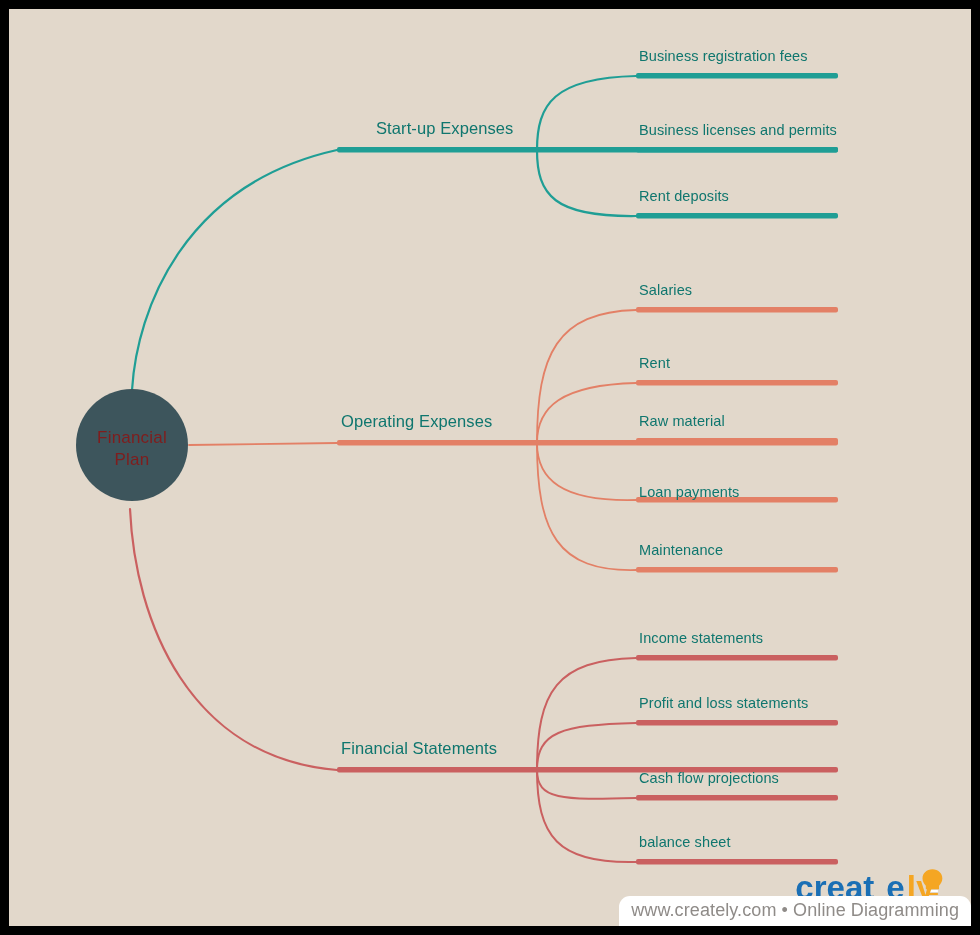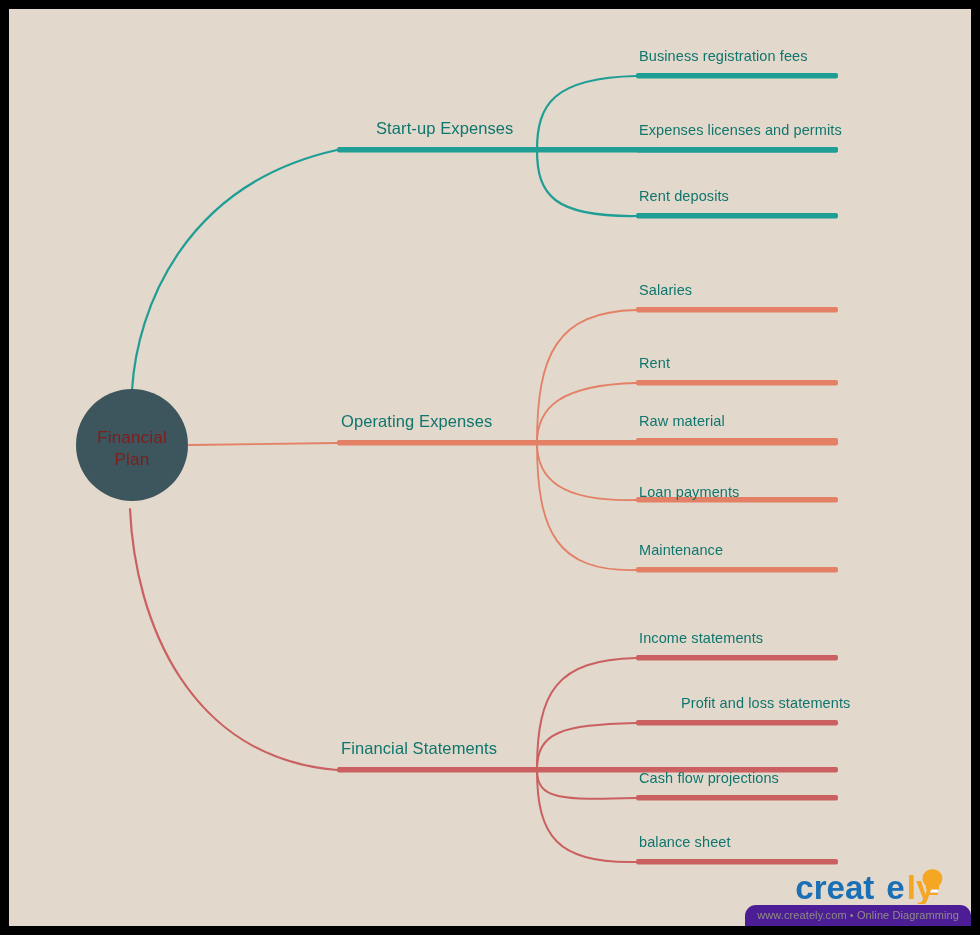"Expenses licenses and permits" div.node-label { text: Expenses -> Business }
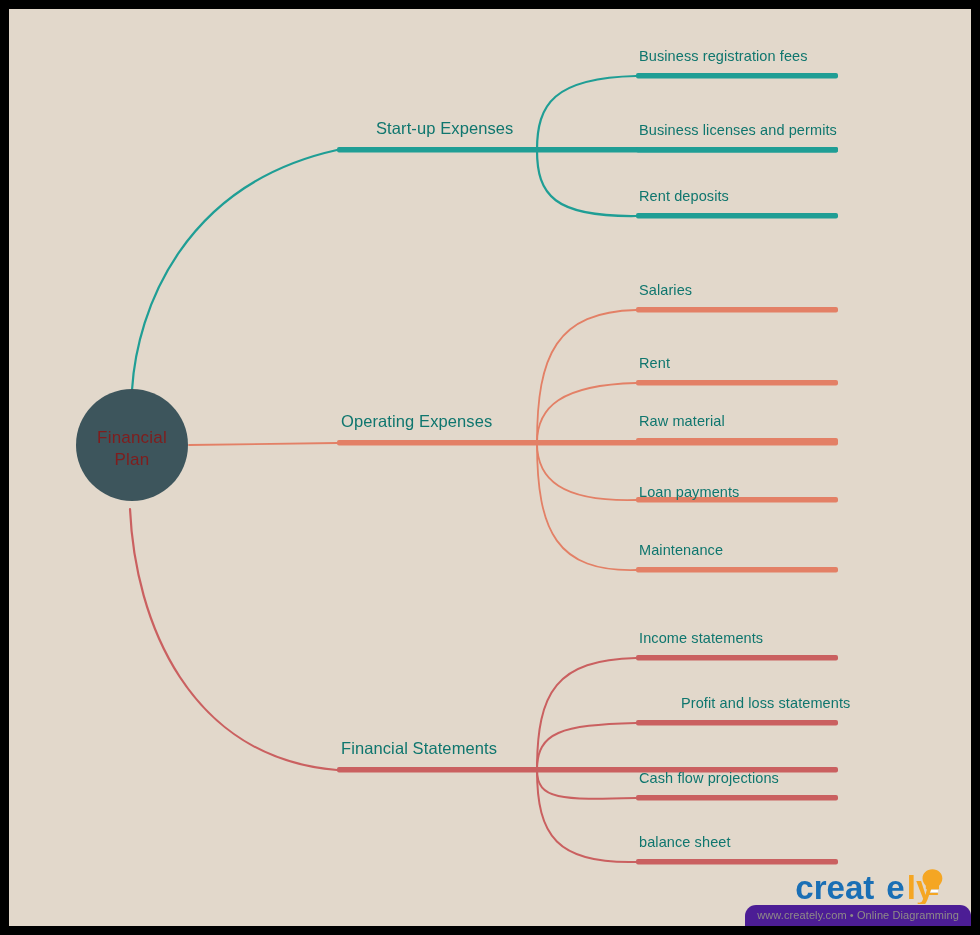"Profit and loss statements" div.node-label { margin-left: 42px -> none }
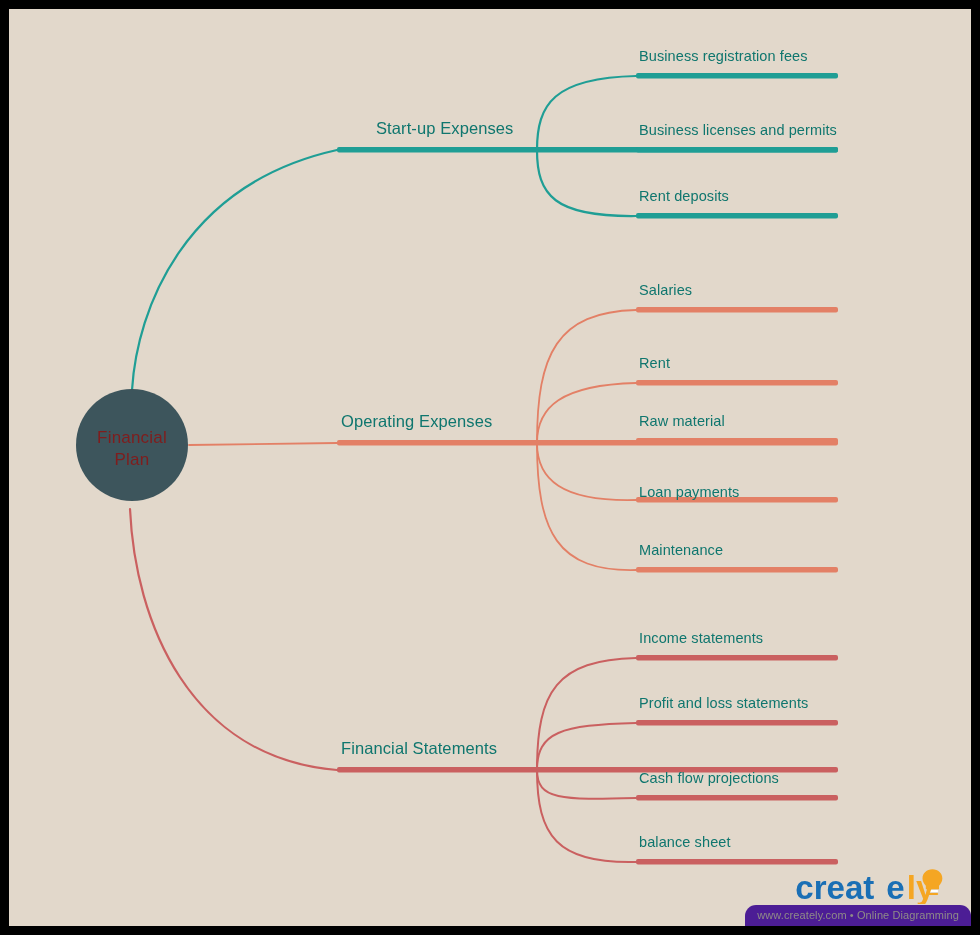"www.creately.com • Online Diagramming" #brand-bar { background: #4c1d95 -> #ffffff; font-size: 11px -> 18px }
